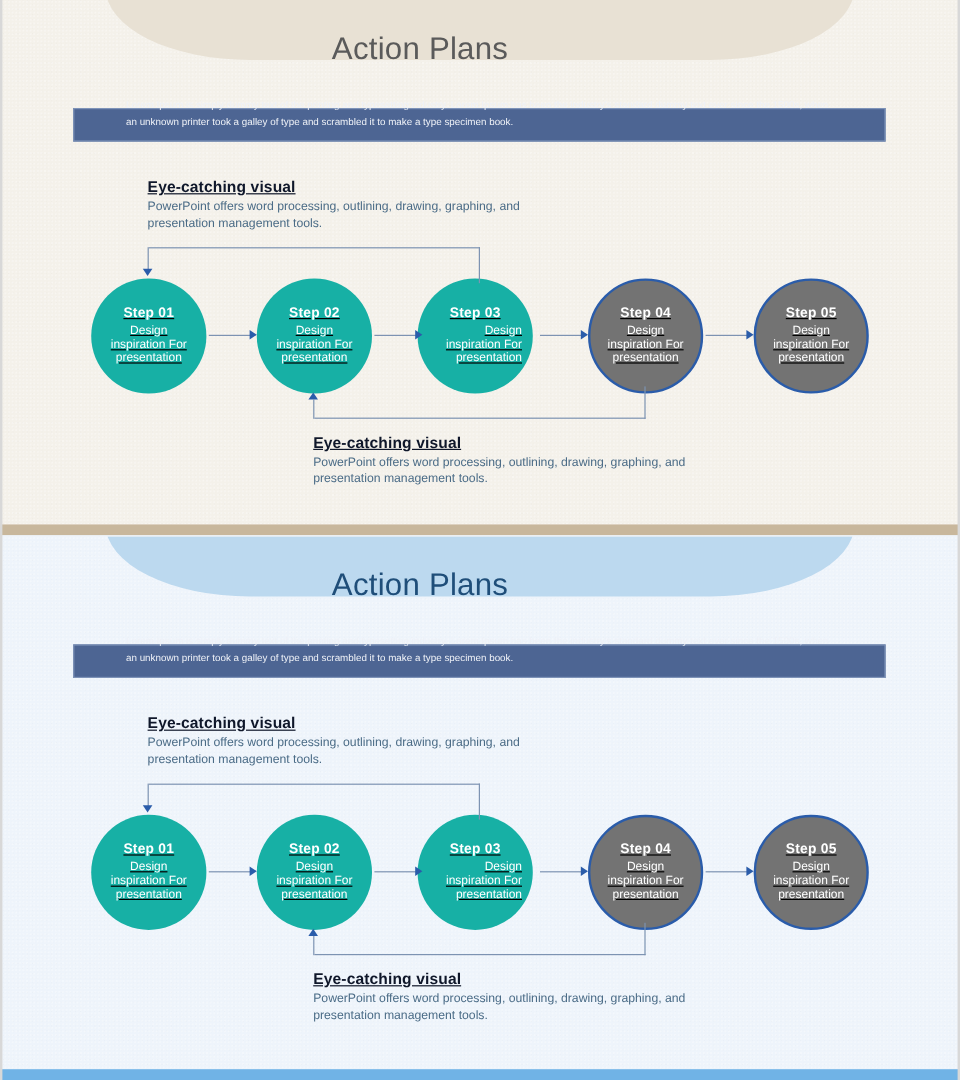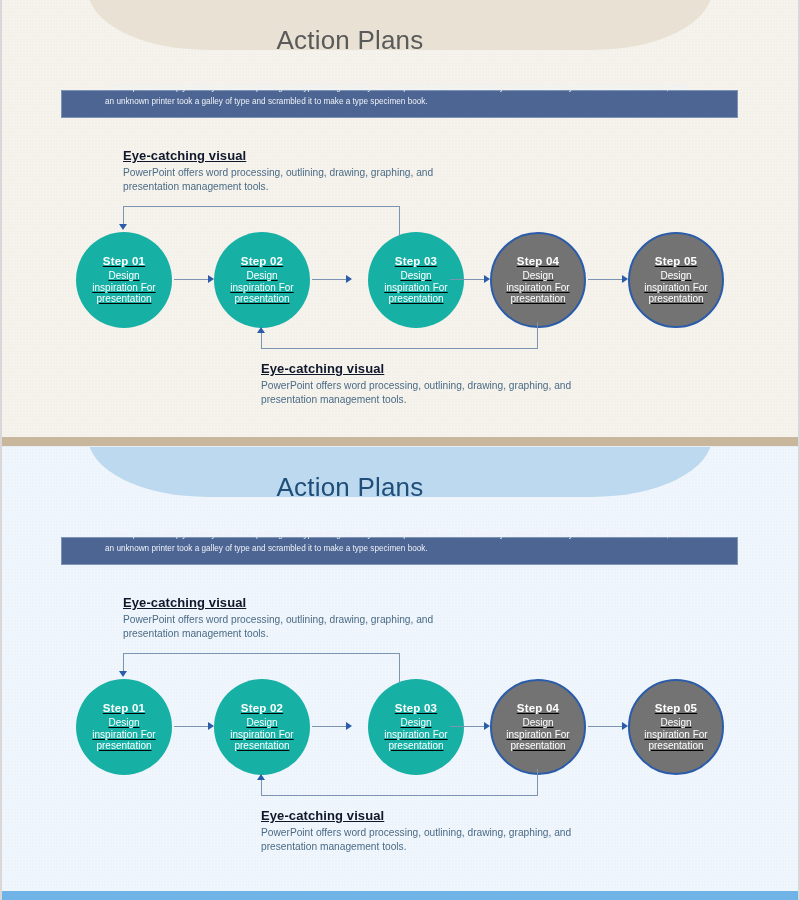"Step 03" .n3 { left: 368px -> 348px; text-align: none -> right }
